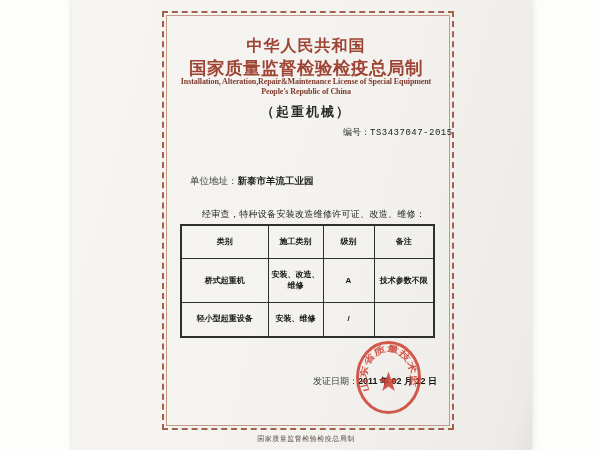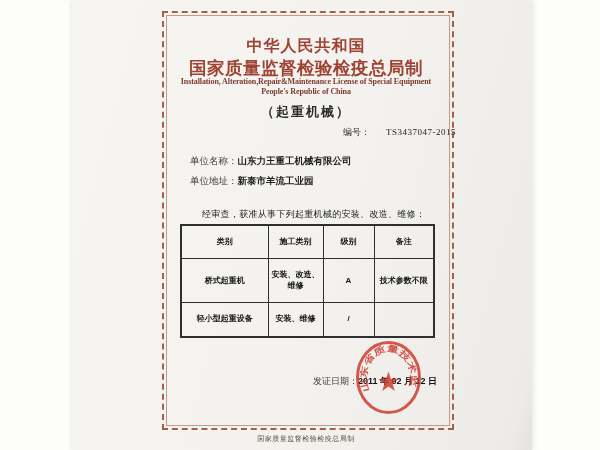"TS3437047-2015" .number-line .val { font-family: Liberation Serif, serif -> Liberation Mono, monospace; margin-left: 16px -> none }
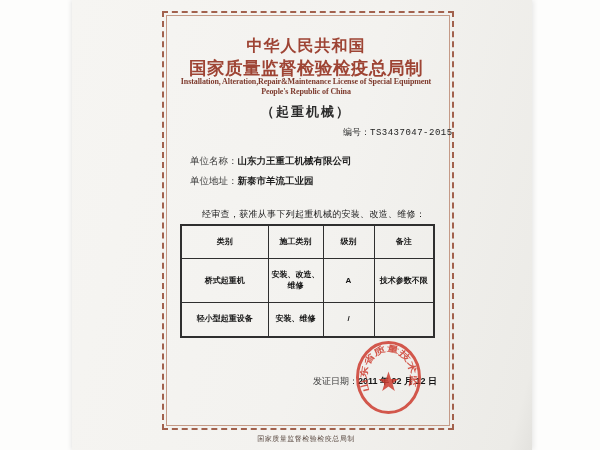"单位名称：山东力王重工机械有限公司" div.abs { html: <div> <span>单位名称：</span><span>山东力王重工机械有限公司</span> </div> -> none }
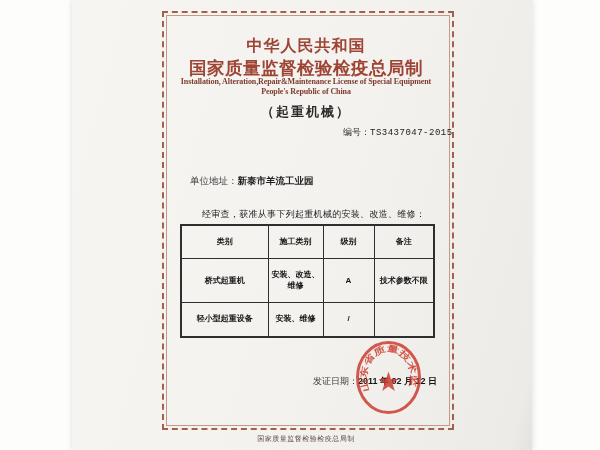"经审查，获准从事下列起重机械的安装、改造、维修：" div.abs { text: 获准从事下列起重机械的安装 -> 特种设备安装改造维修许可证 }
